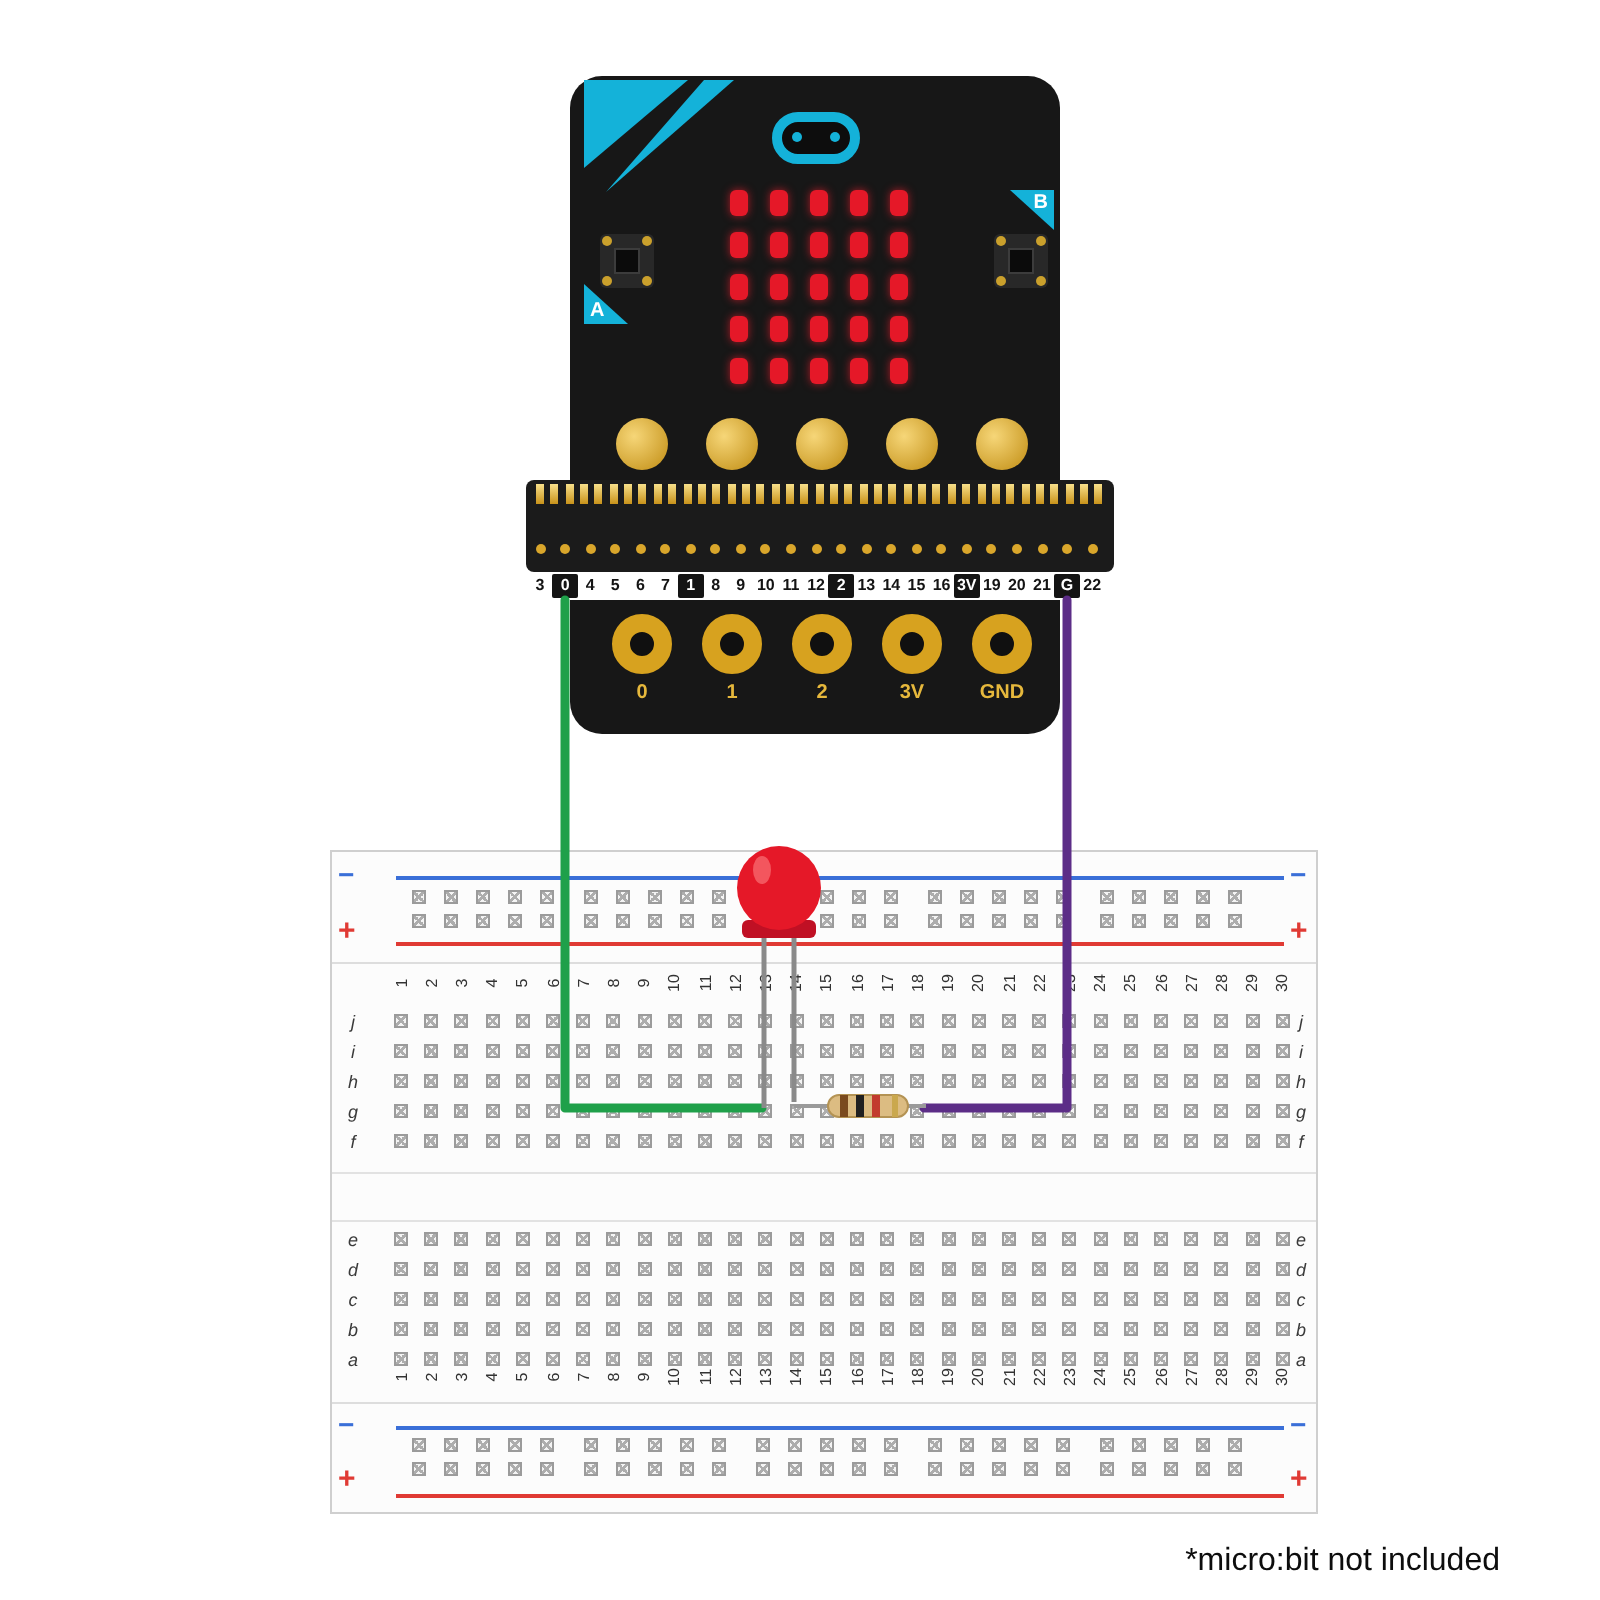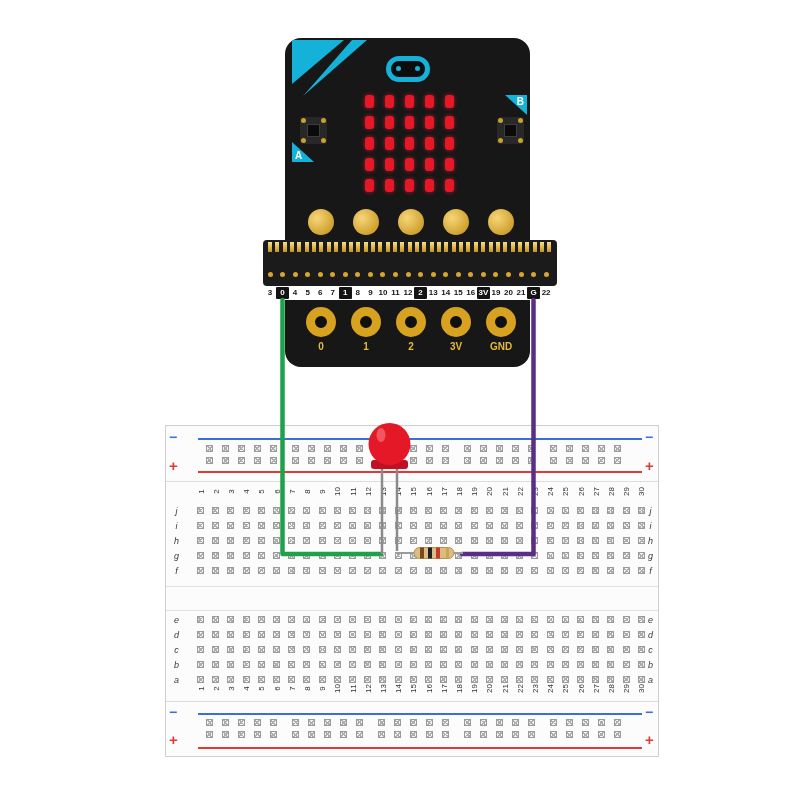"*micro:bit not included" div { html: none -> <div>*micro:bit not included</div> }
